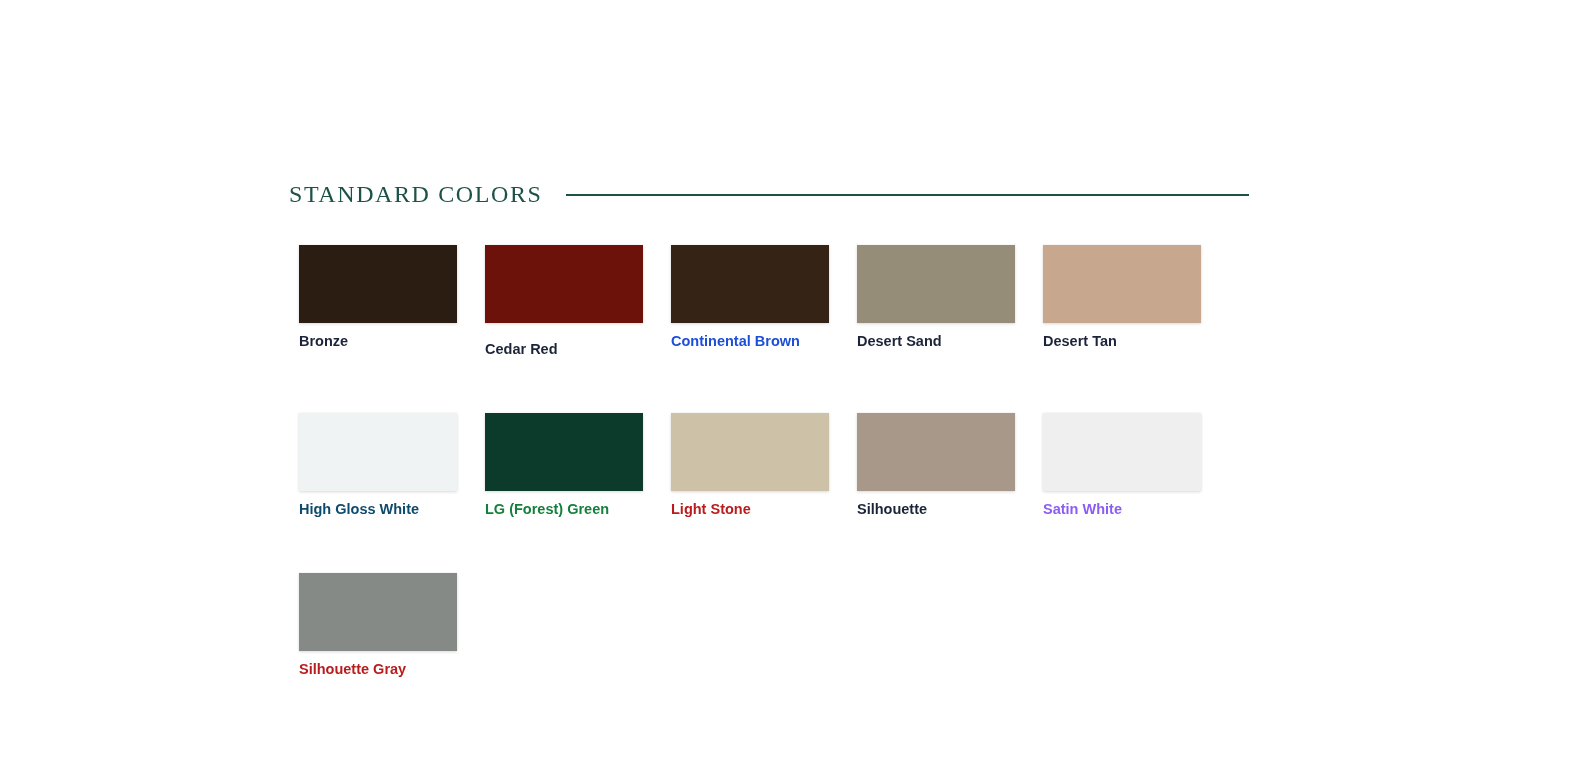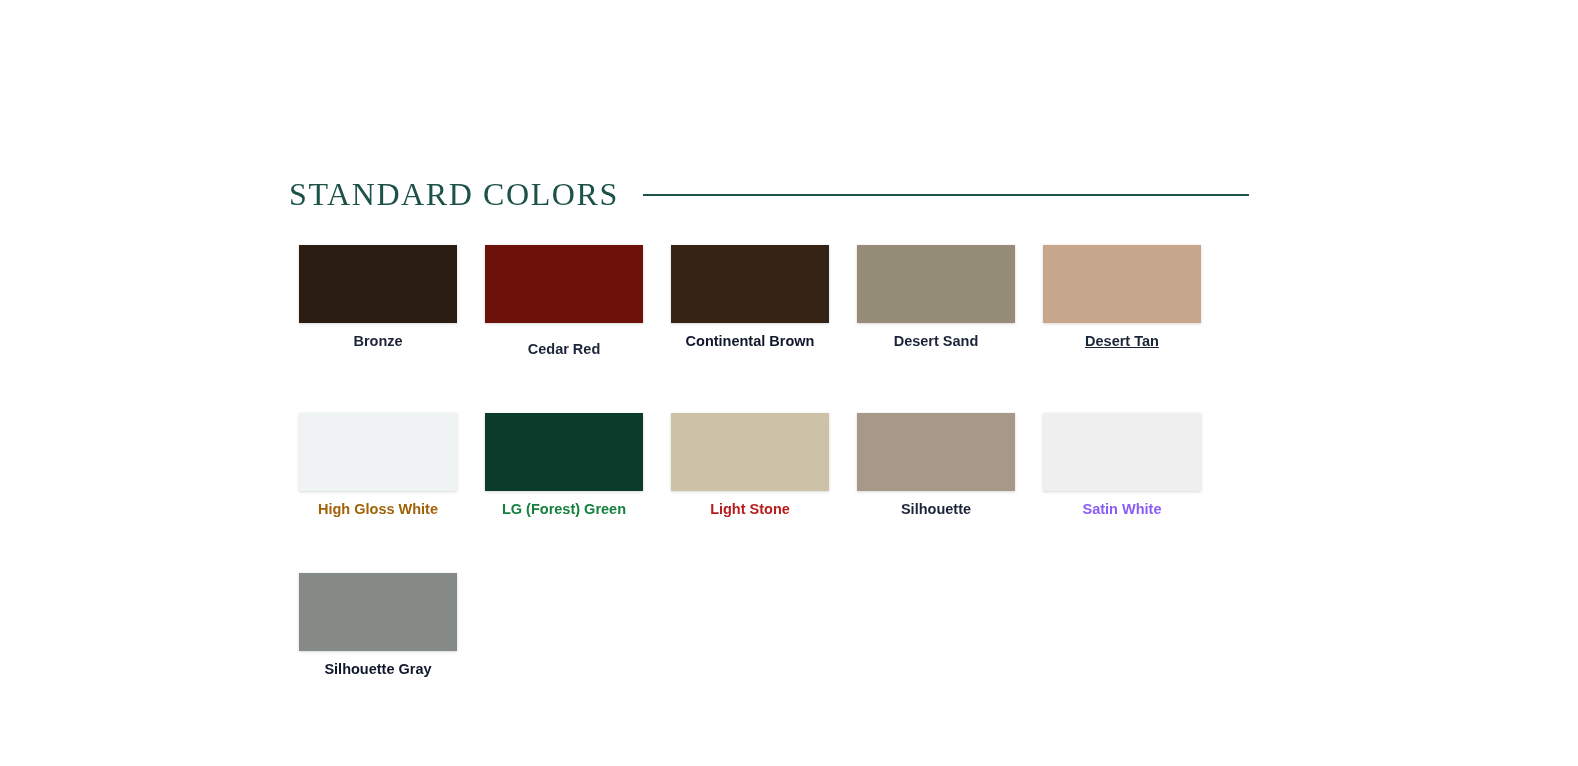"STANDARD COLORS" .section-title { font-size: 32px -> 24px }
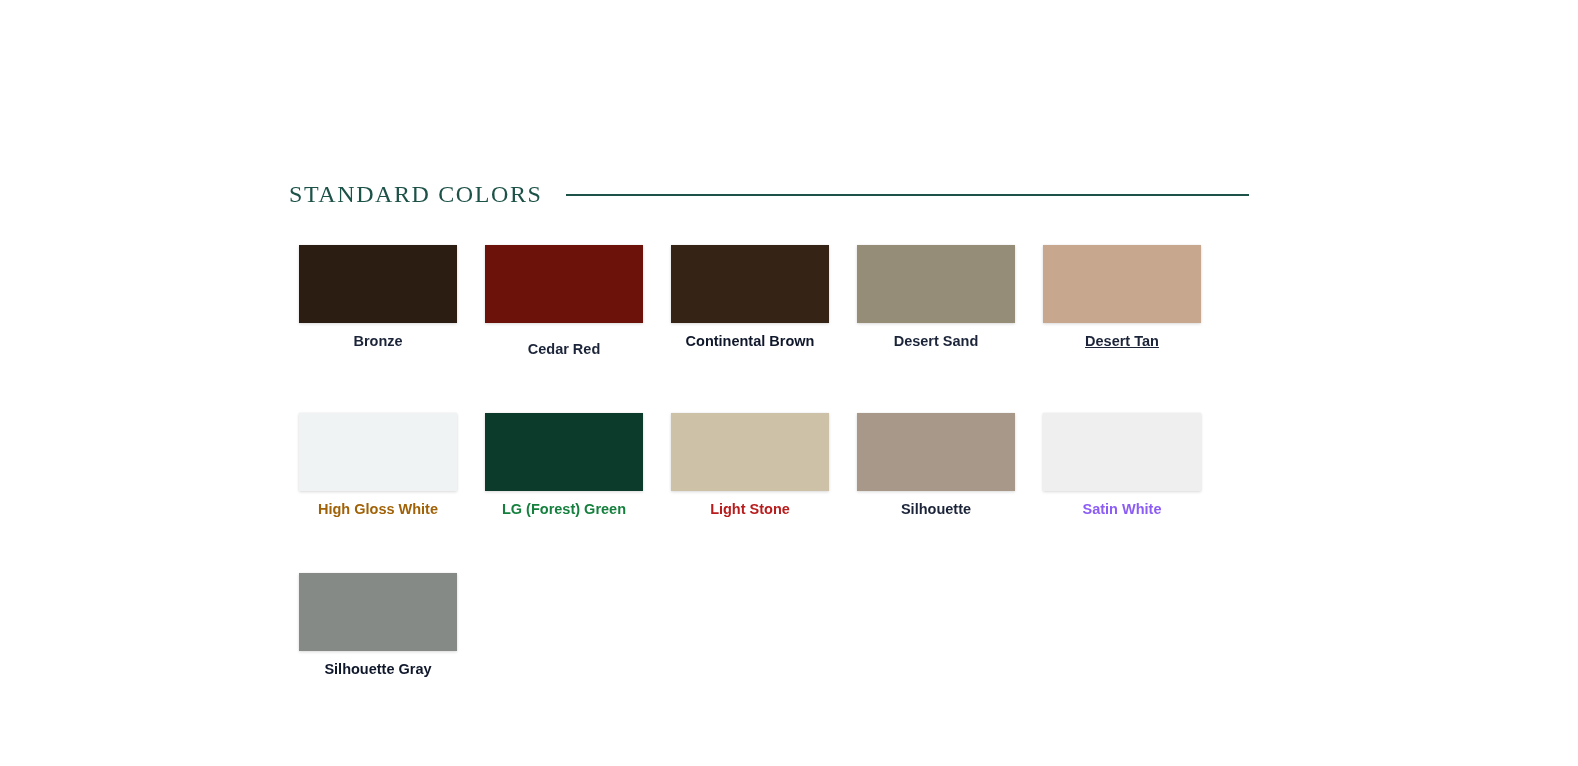"Bronze" .swatch-label { text-align: center -> left }
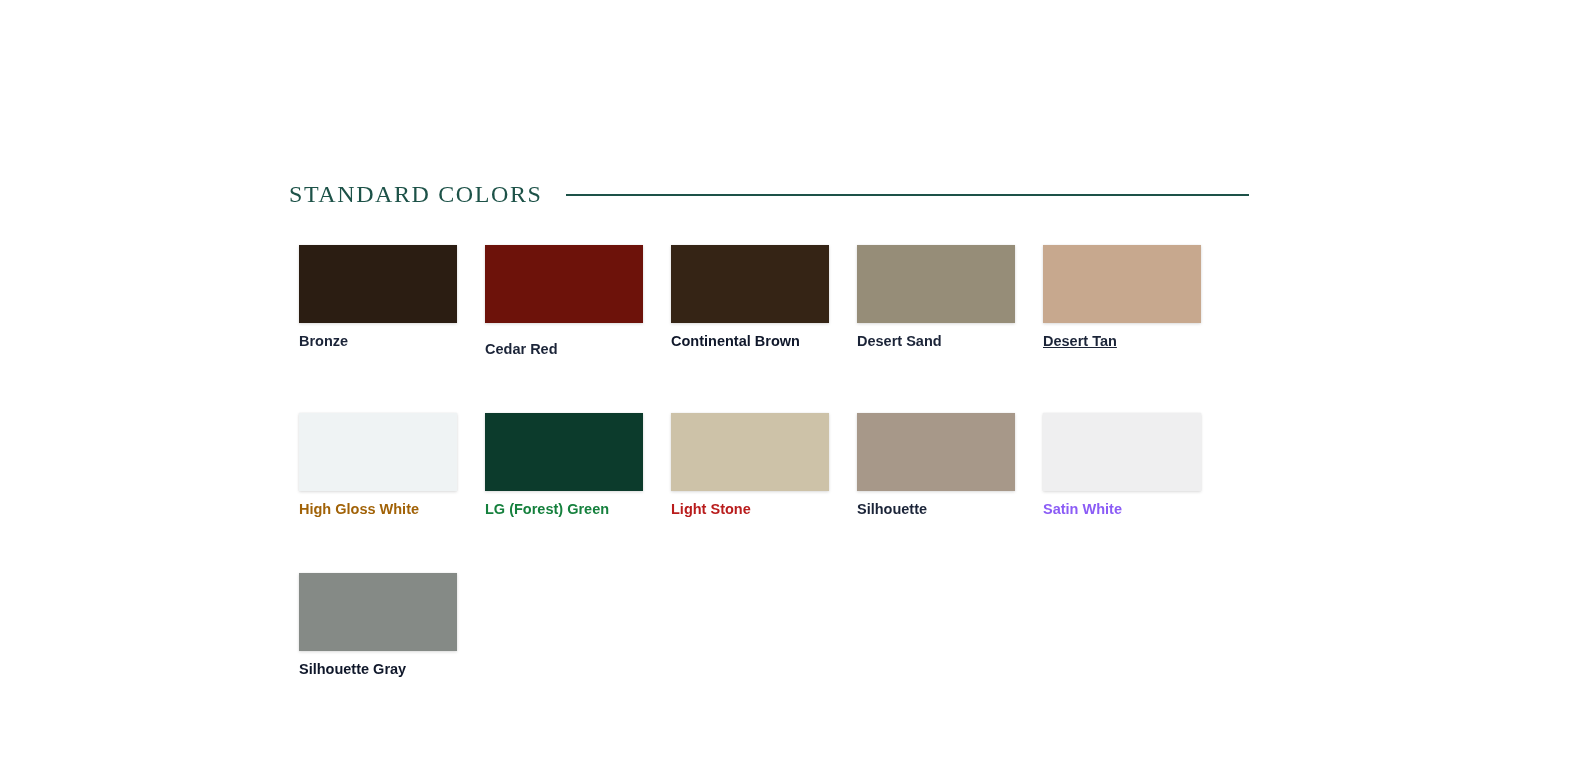"Continental Brown" div.swatch-label { color: #0f172a -> #1d4ed8 }
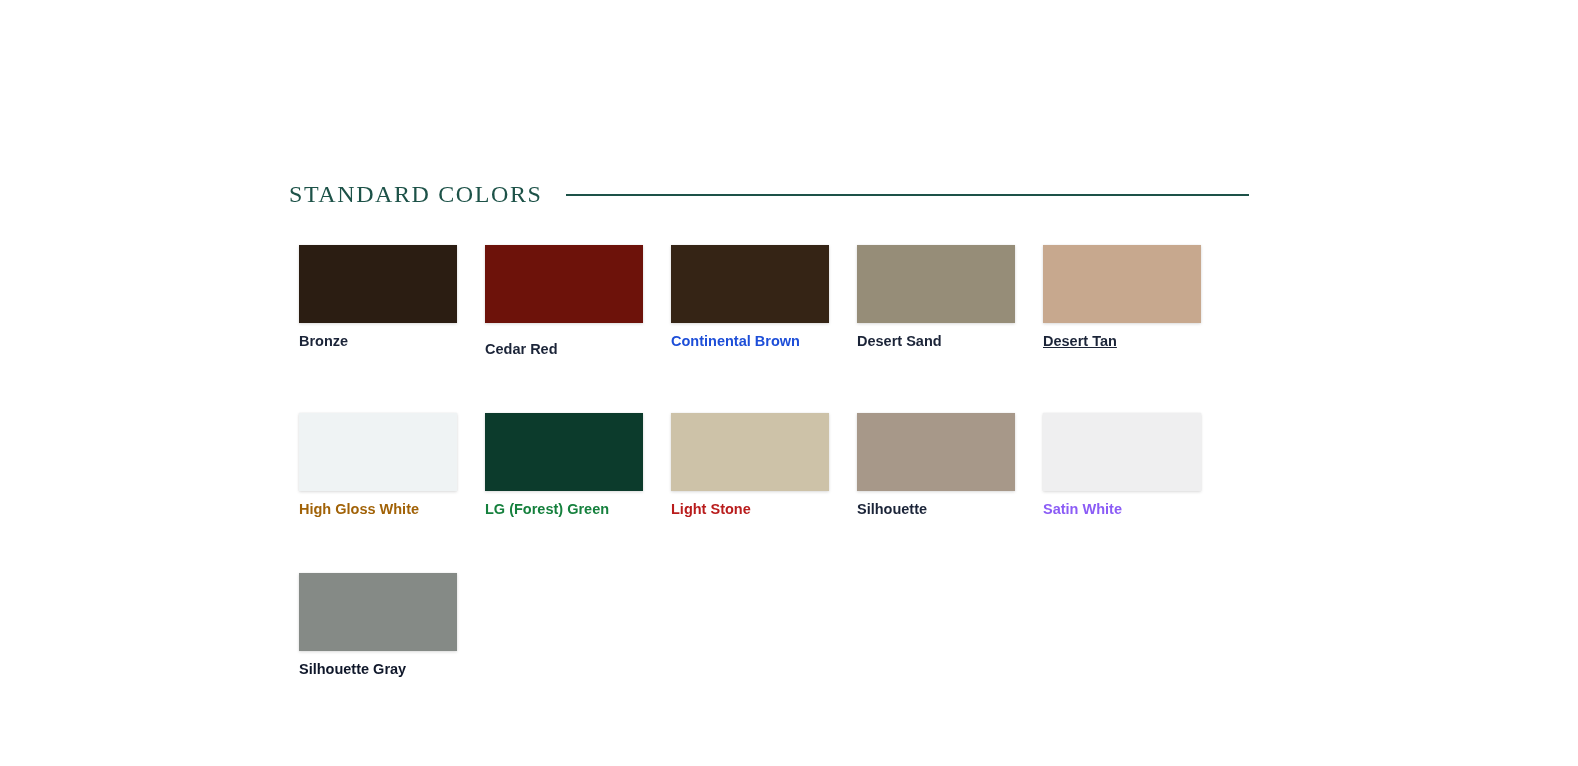"Desert Tan" div.swatch-label { text-decoration: underline -> none }
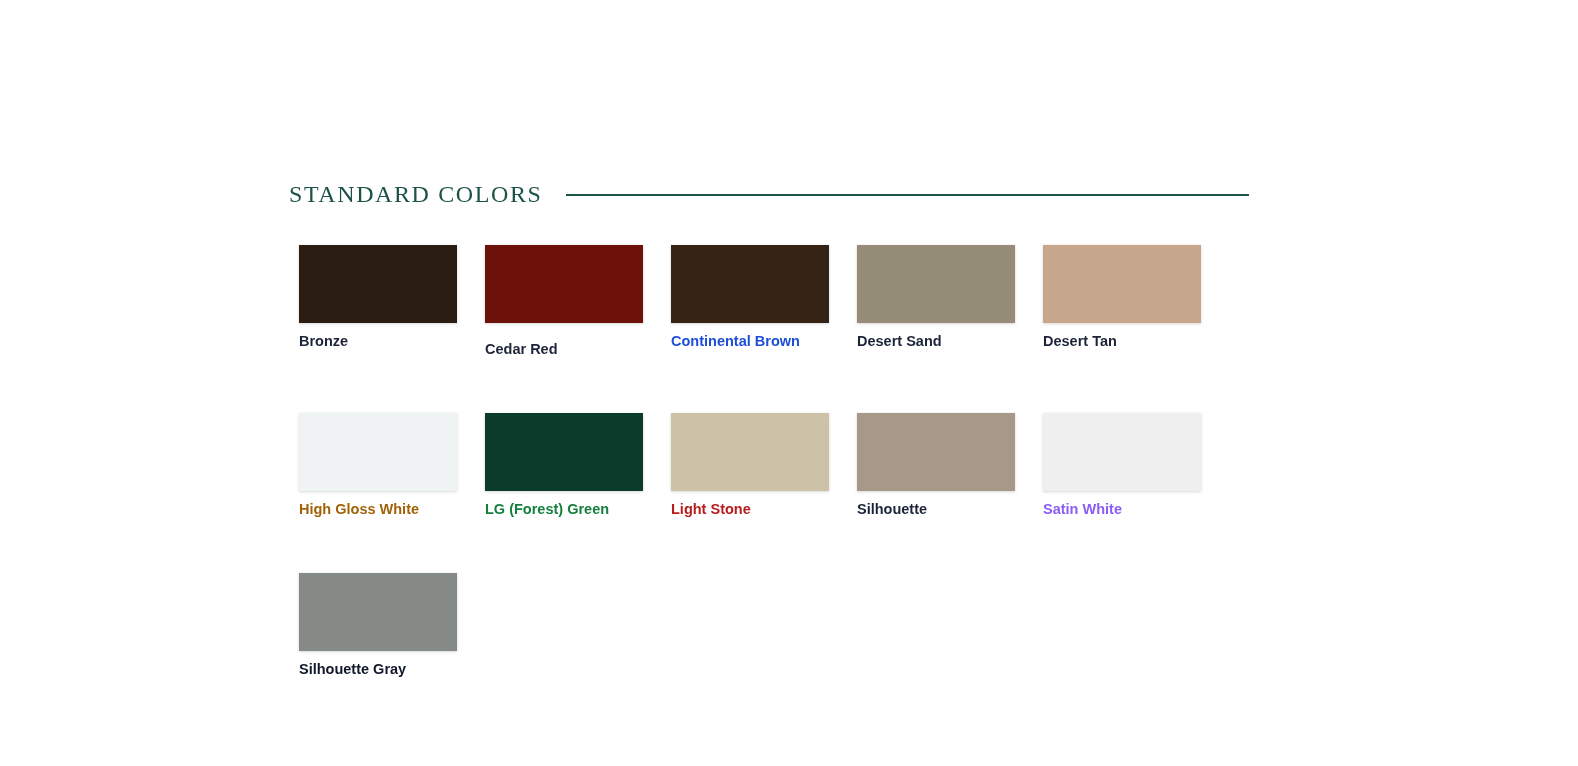"High Gloss White" div.swatch-label { color: #a16207 -> #0c4a6e }
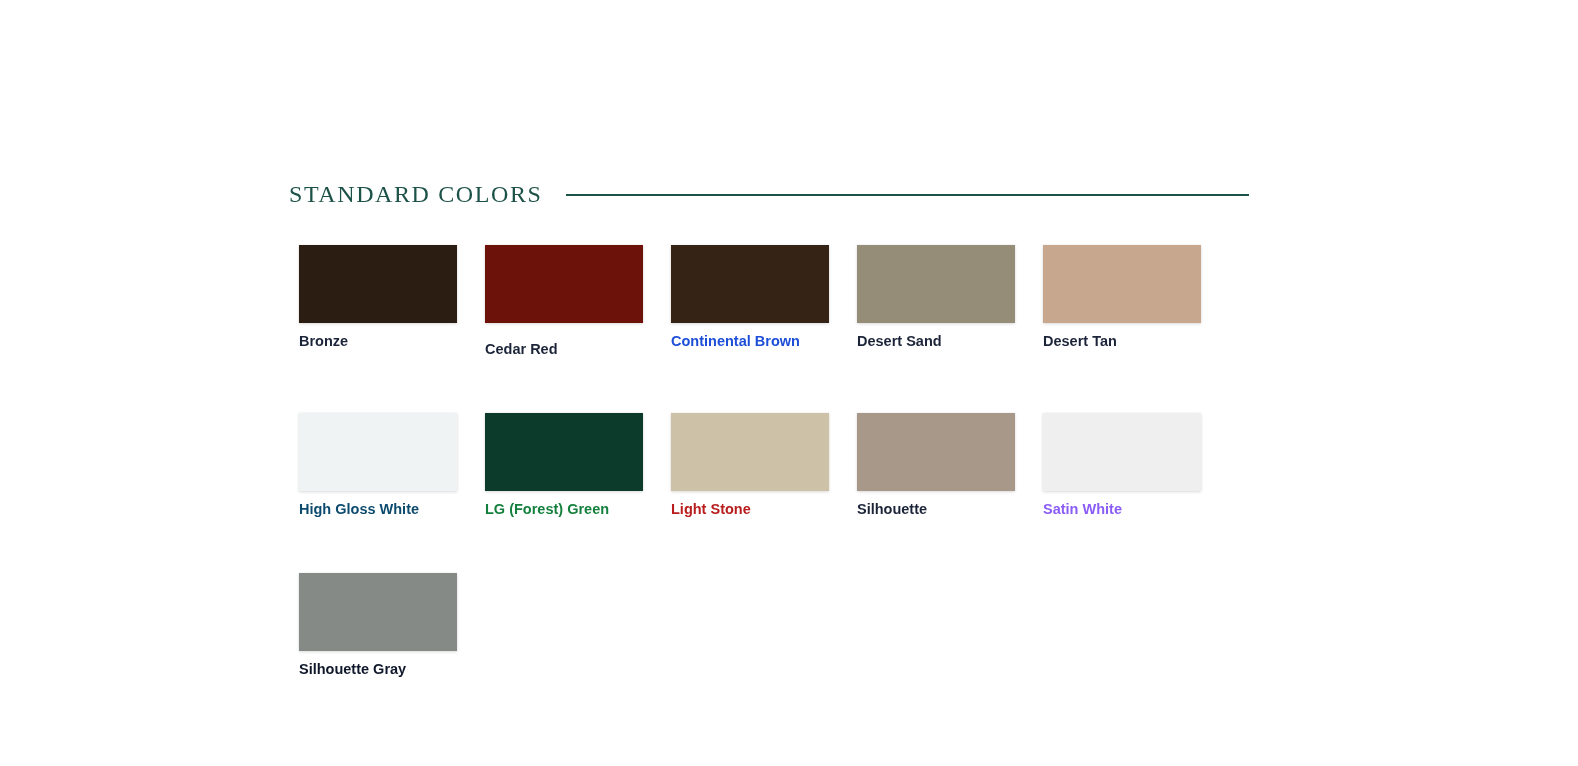"Silhouette Gray" div.swatch-label { color: #0f172a -> #b91c1c }
